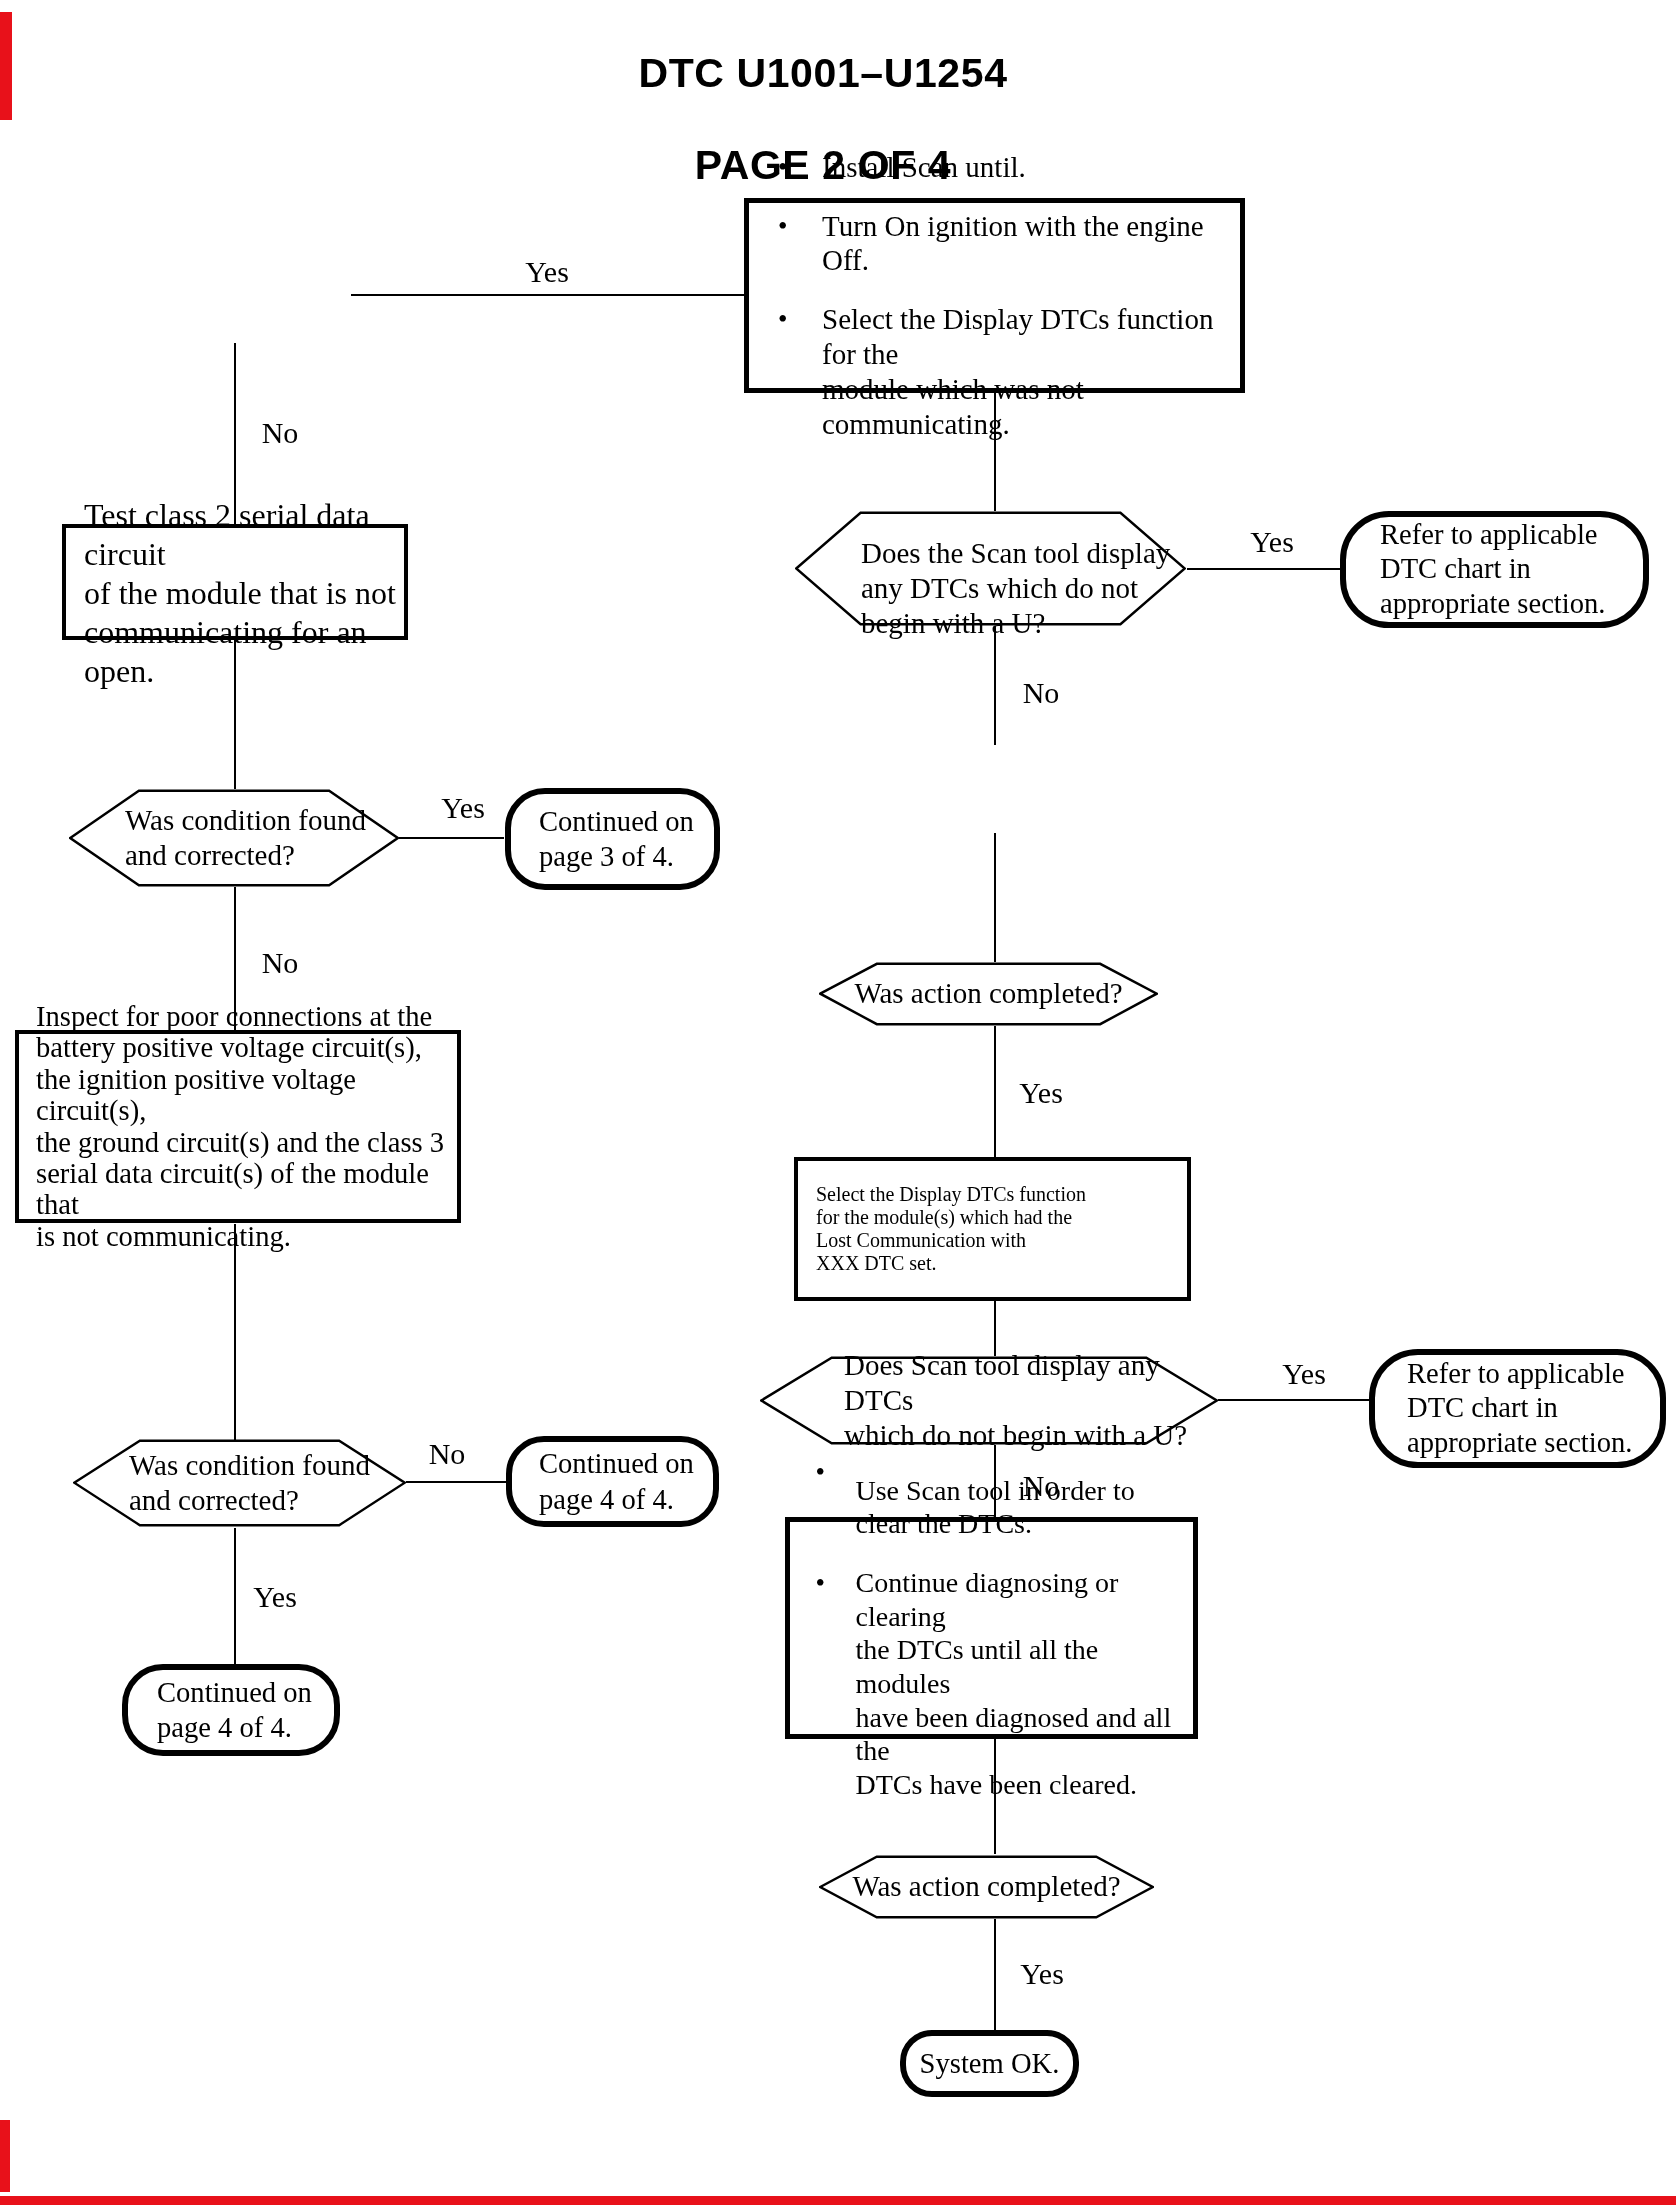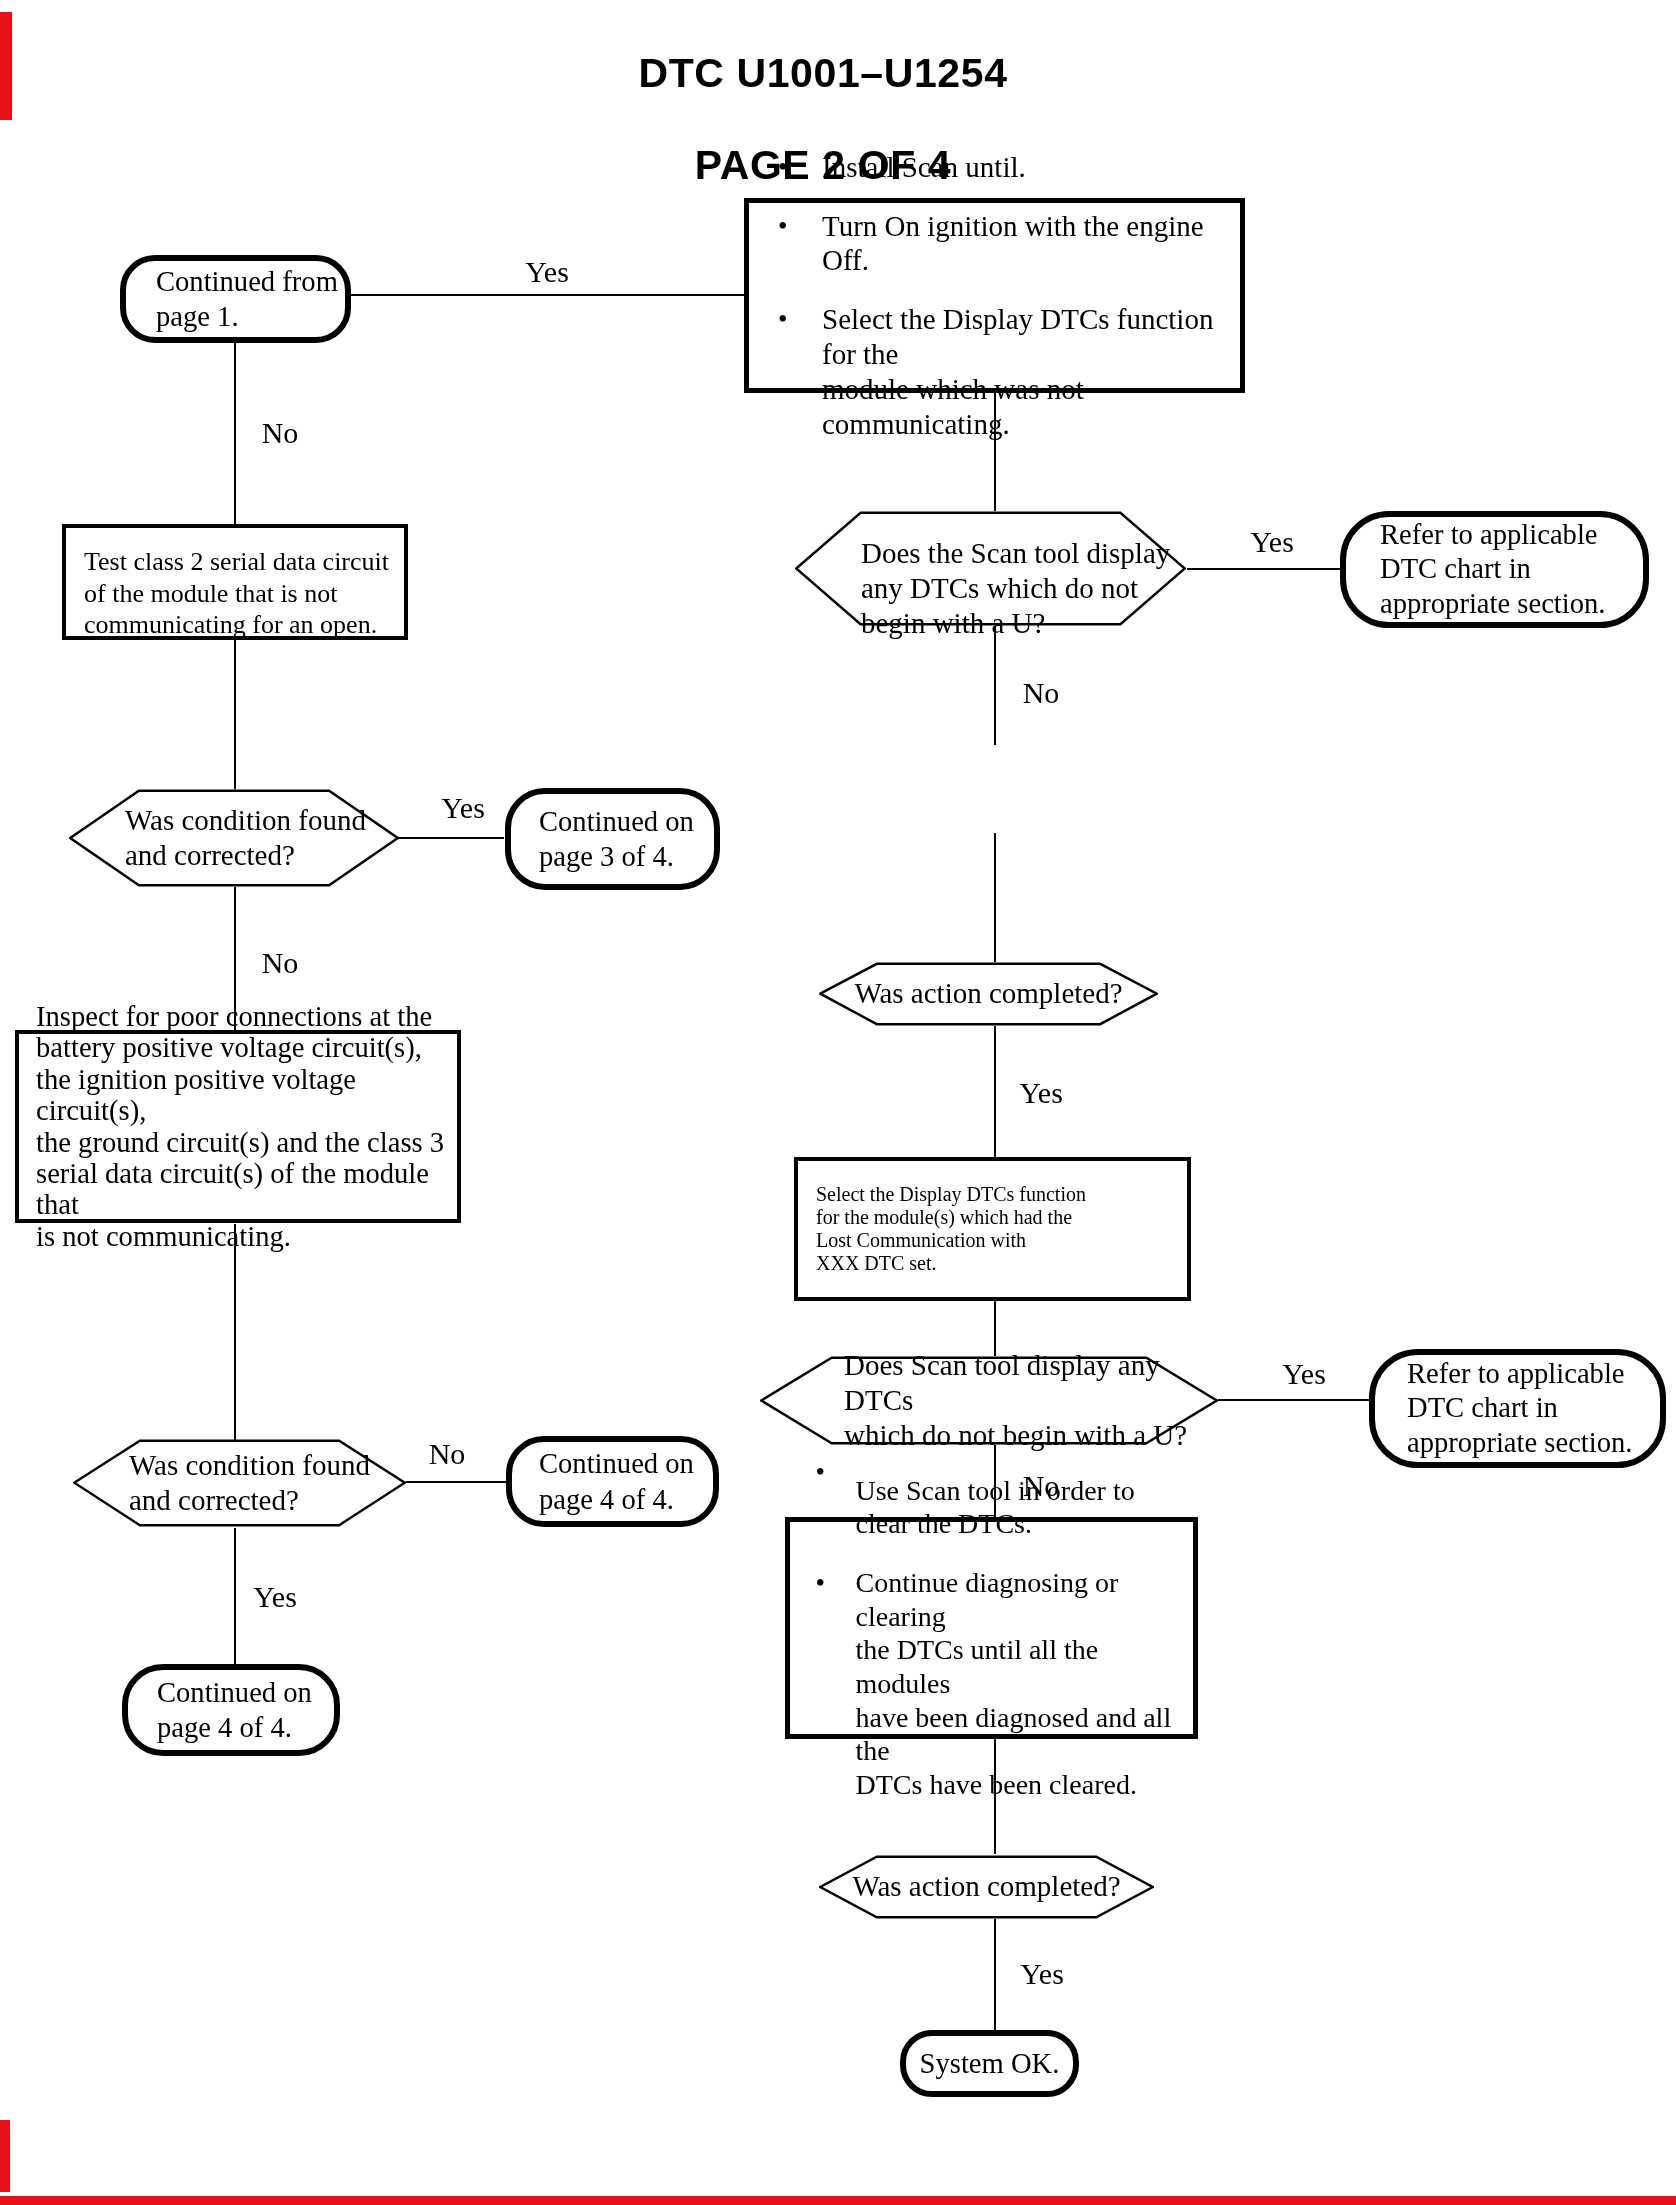"Continued from" div.terminator { html: <div> <div>Continued from page 1.</div> </div> -> none }
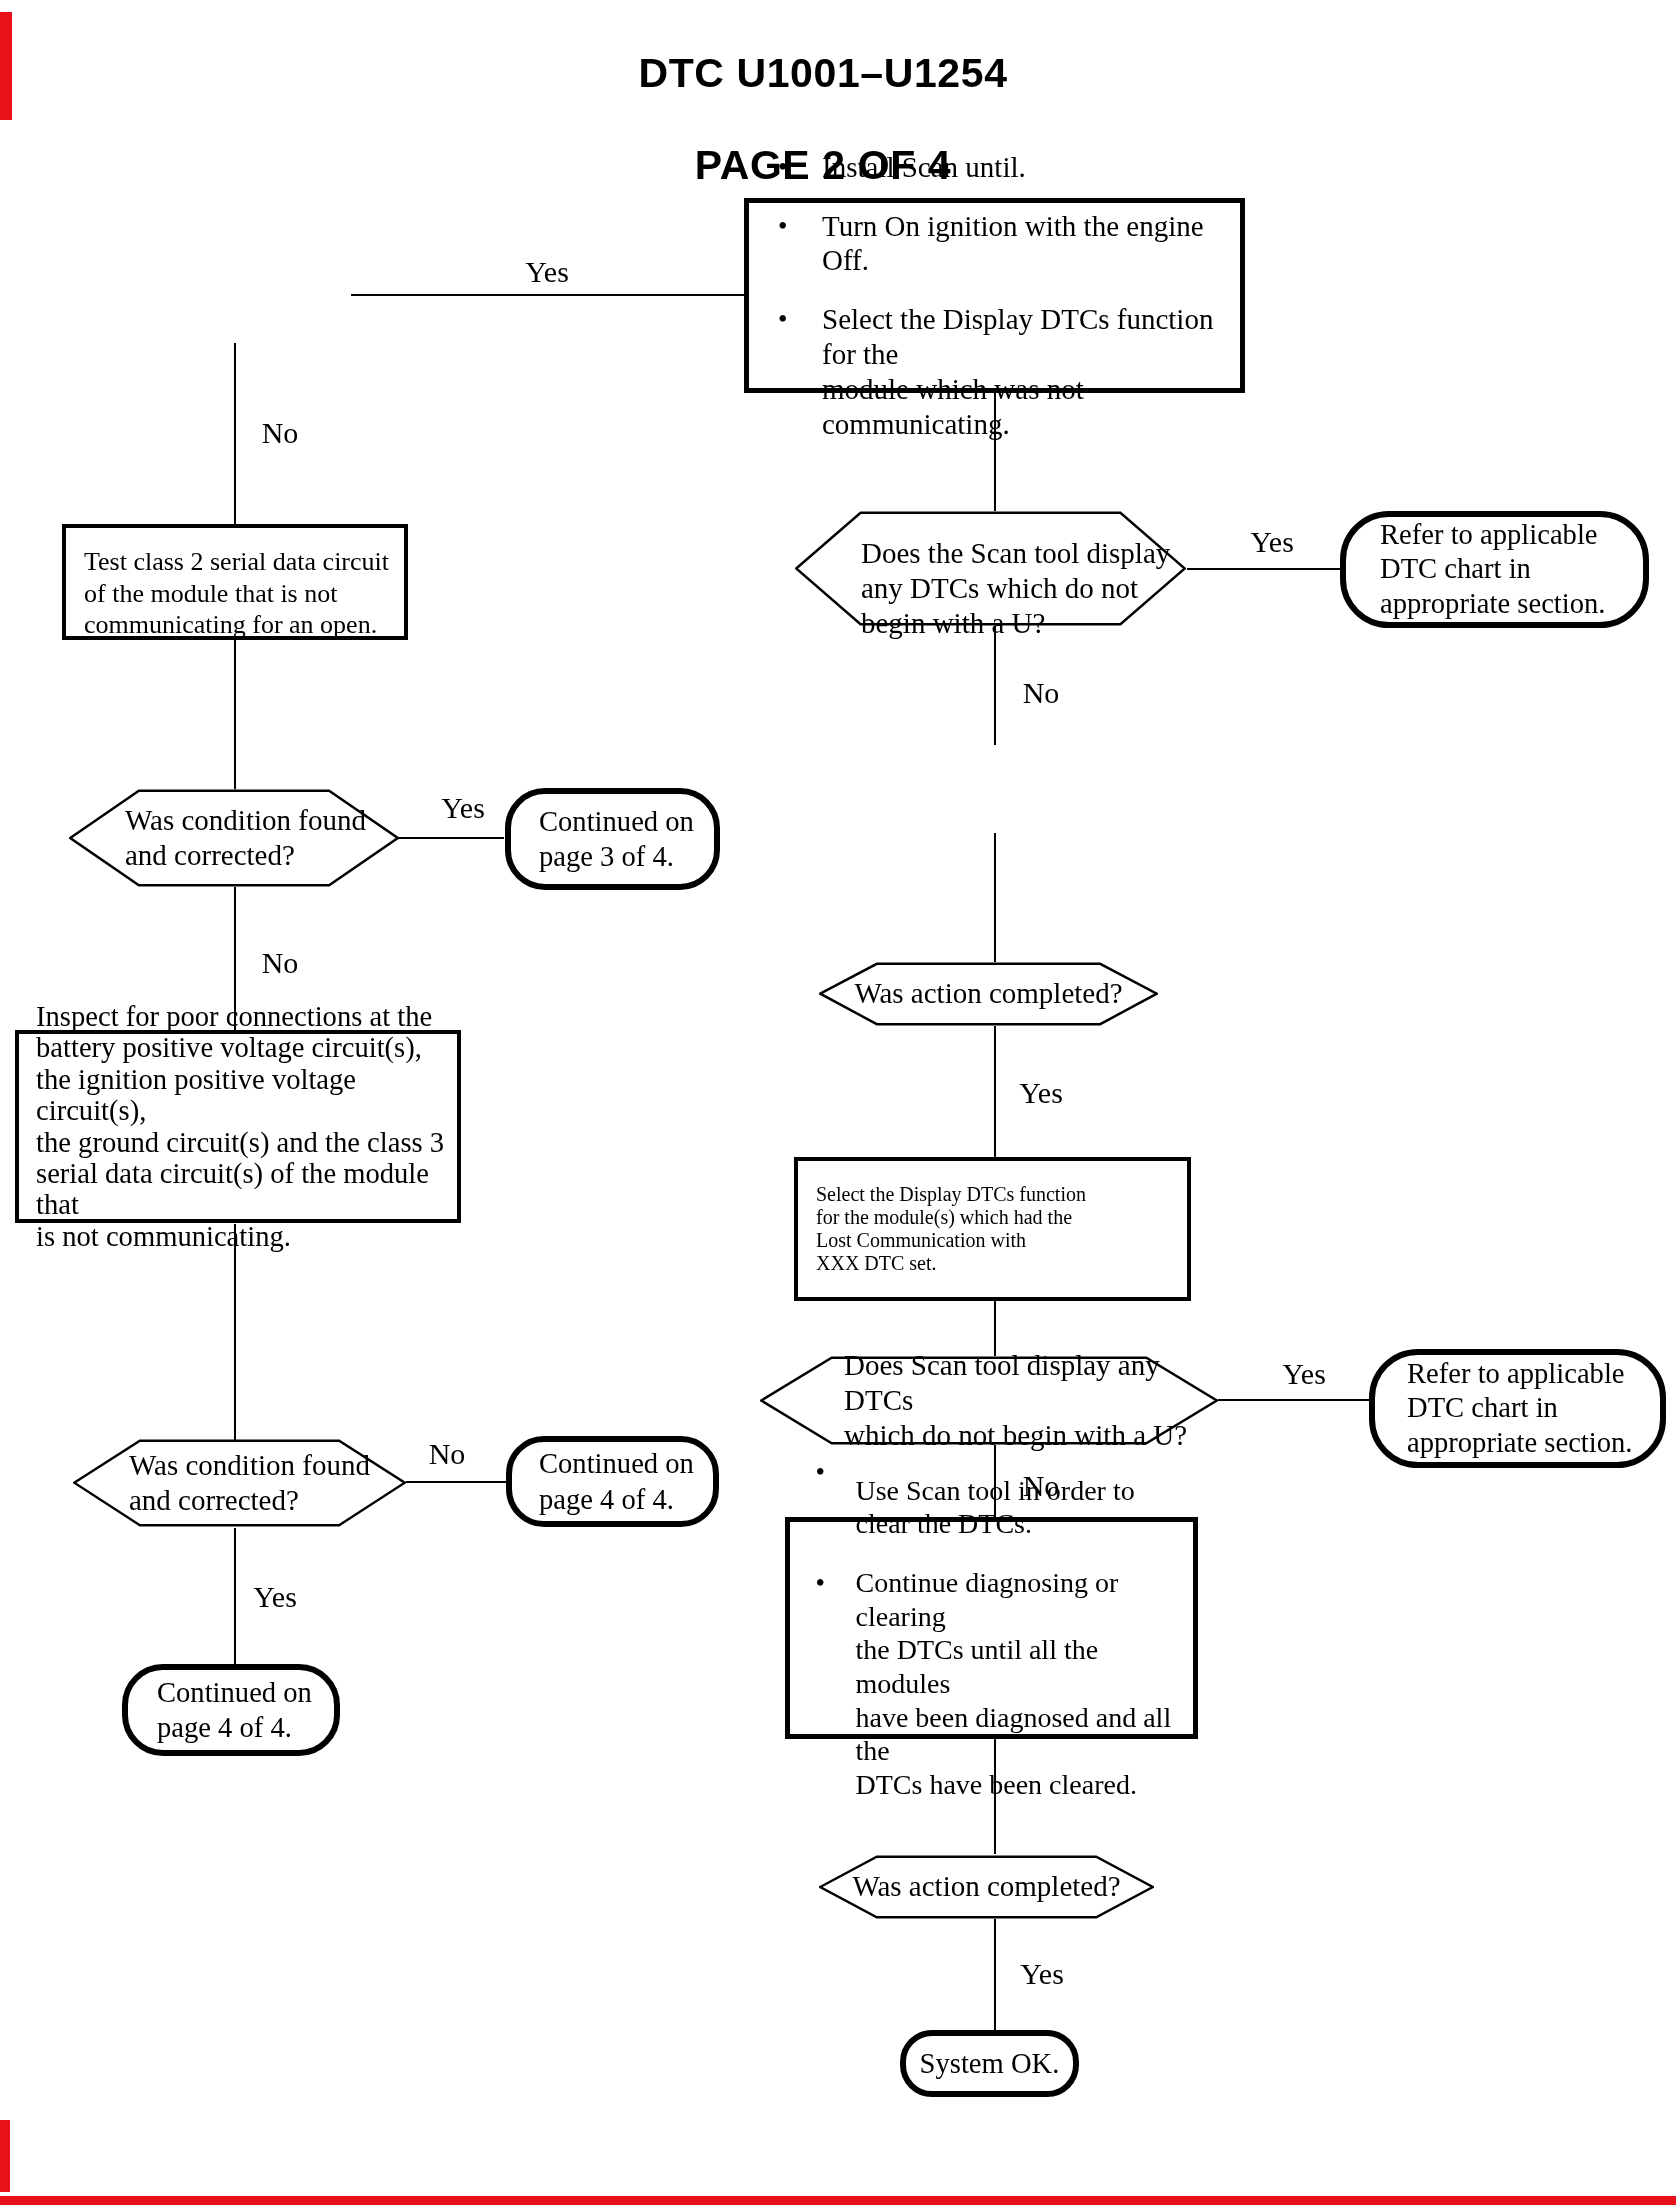"Test class 2 serial data" div.node-text { font-size: 26px -> 32px }
